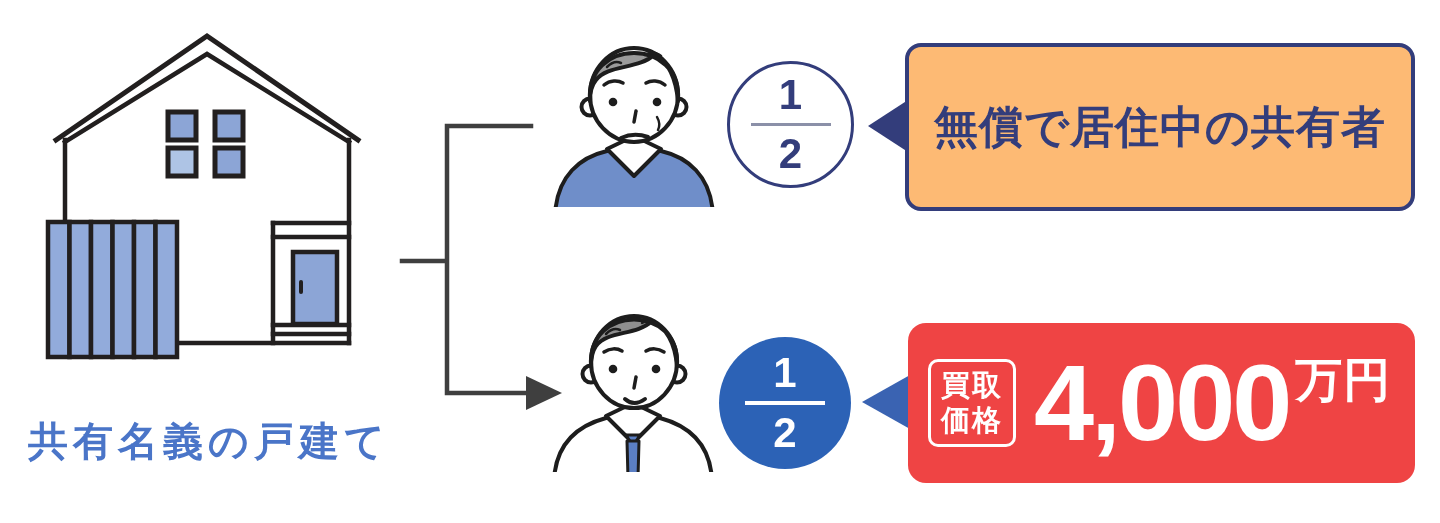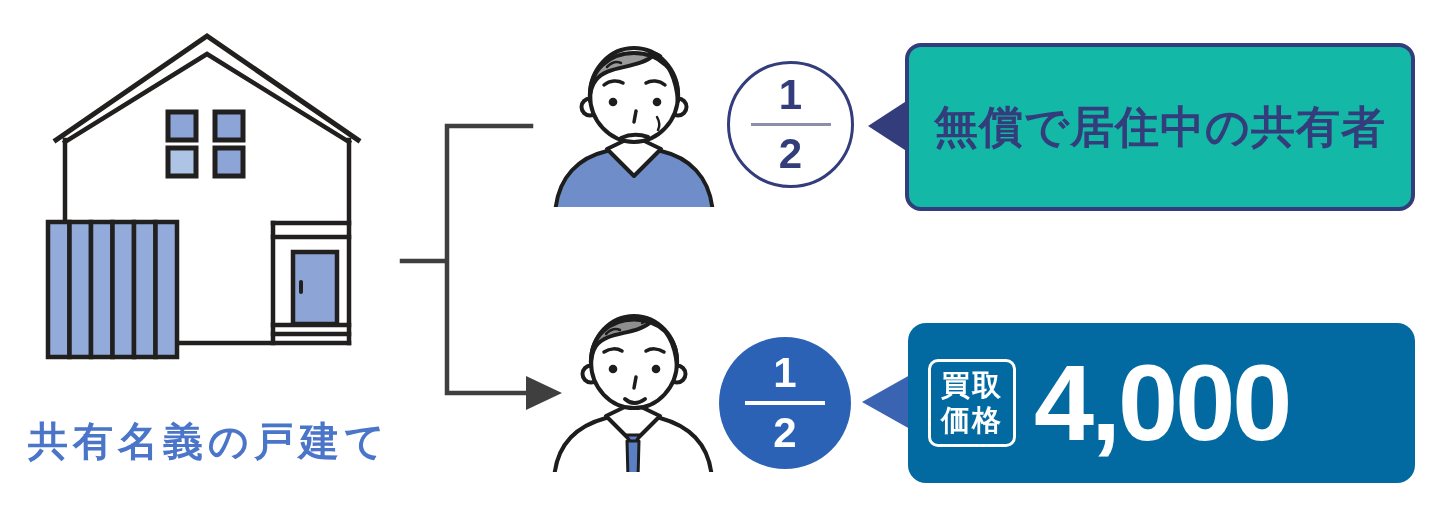"無償で居住中の共有者" .bubble { background: #14b8a6 -> #fdba74 }
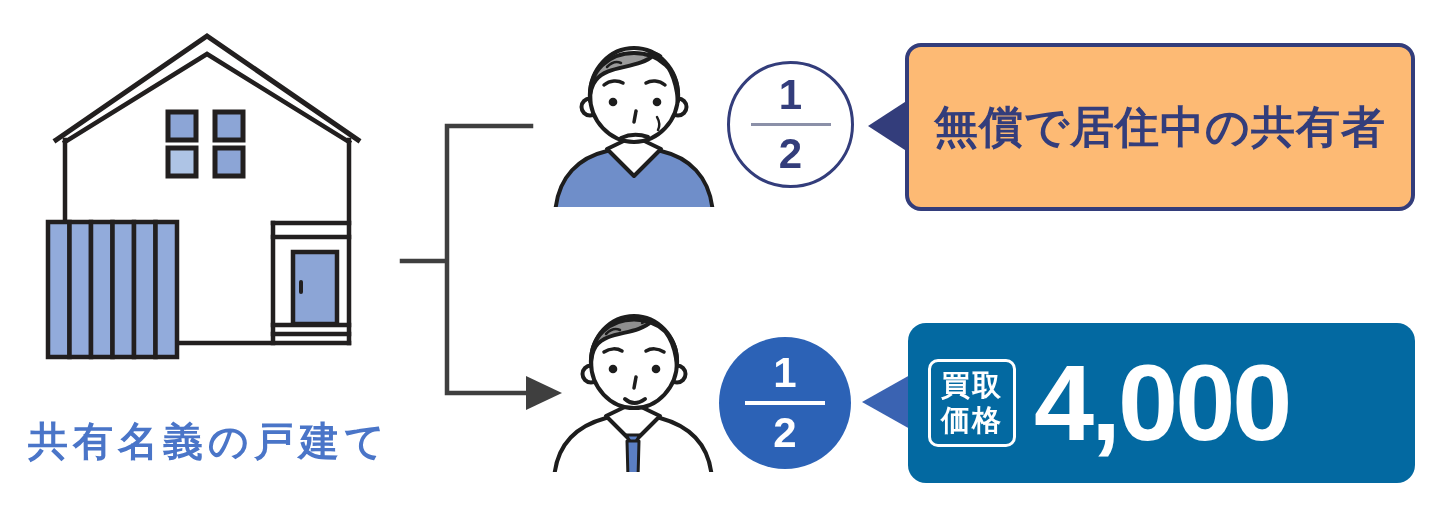"買取" .price { background: #0369a1 -> #ef4444 }
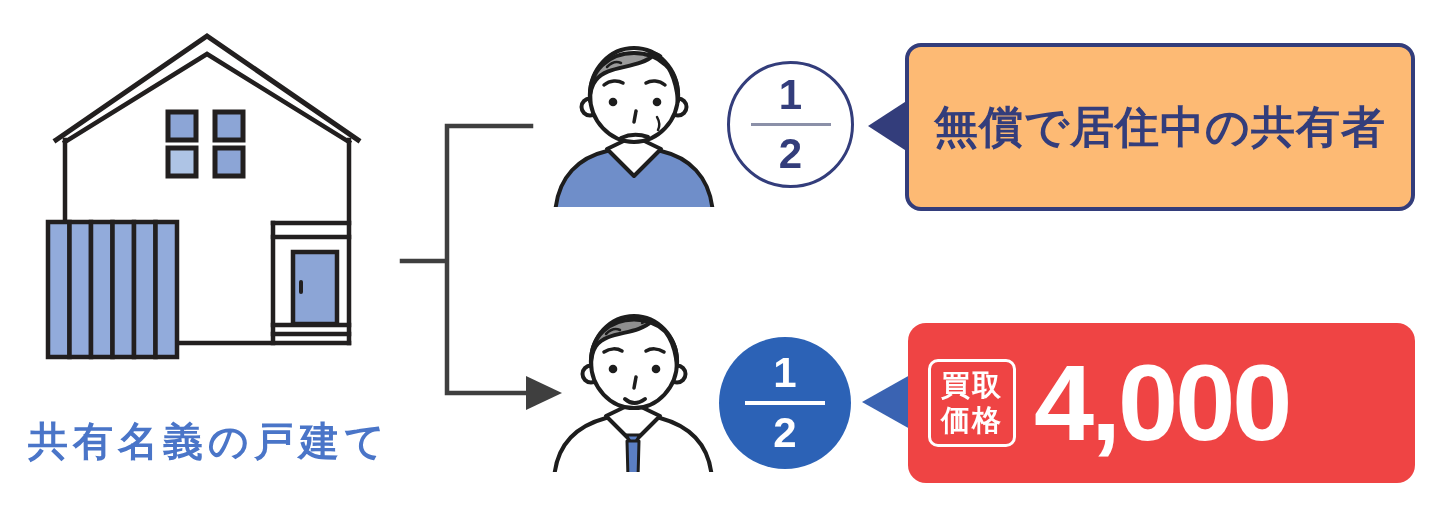"万円" span.price-unit { html: none -> <span>万円</span> }
